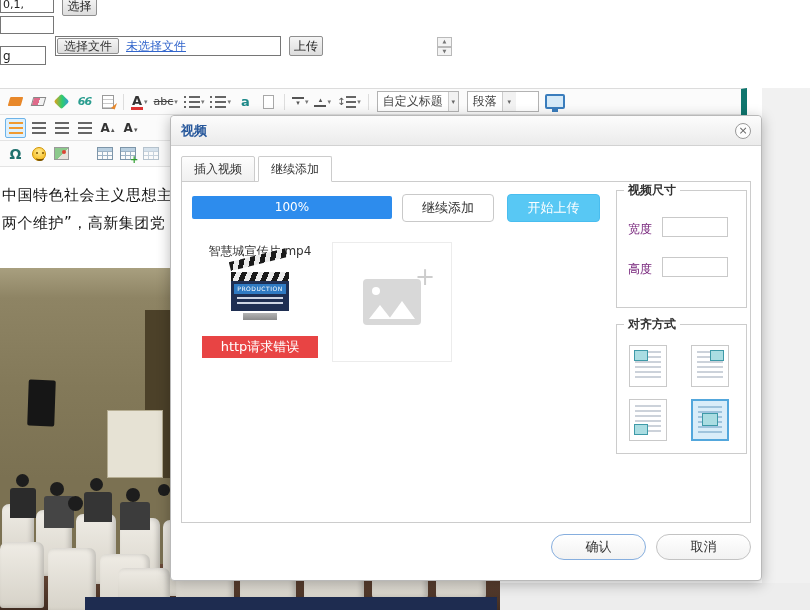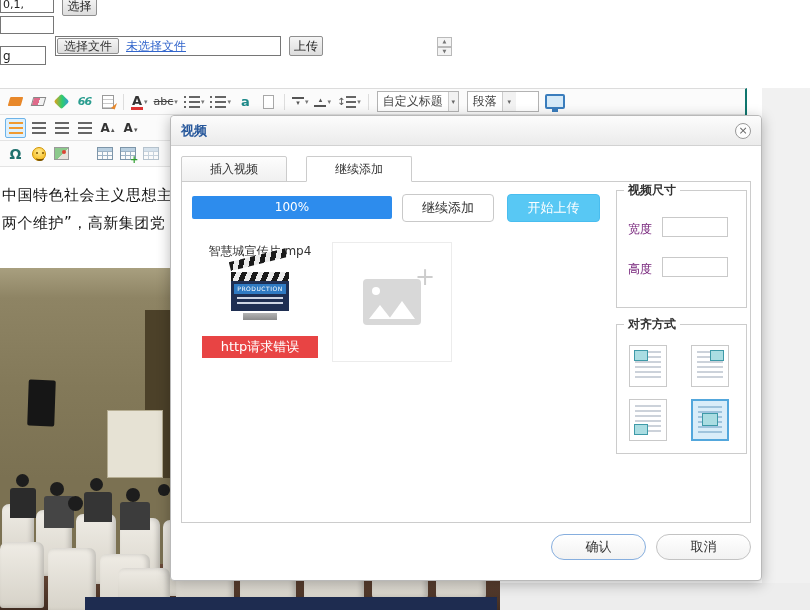"66" #toolbar { border-right: 2px solid #0f766e -> 6px solid #0f766e }
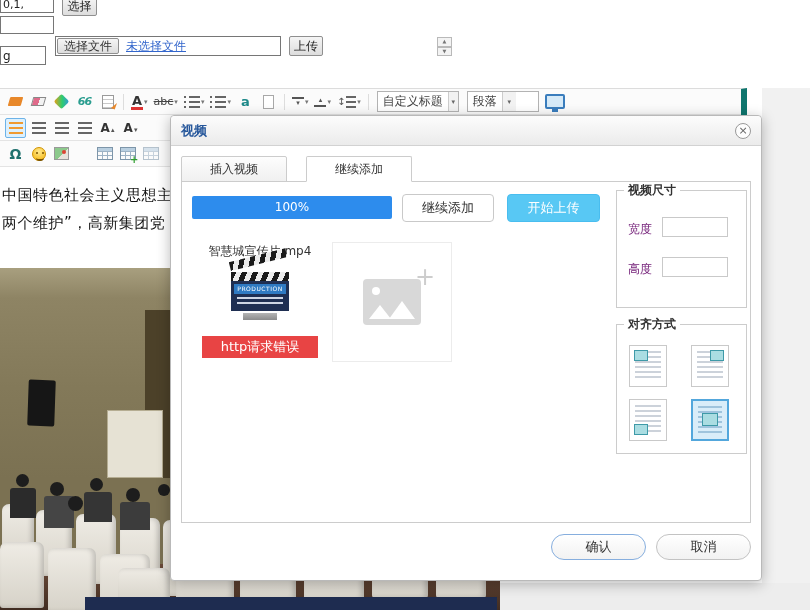"插入视频" .tab { margin-right: 19px -> 3px; padding: 0 28px -> 0 12px }
